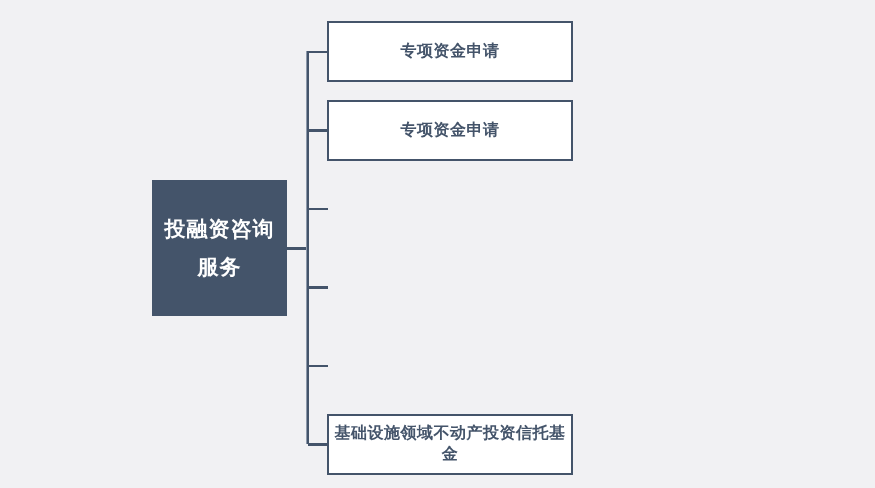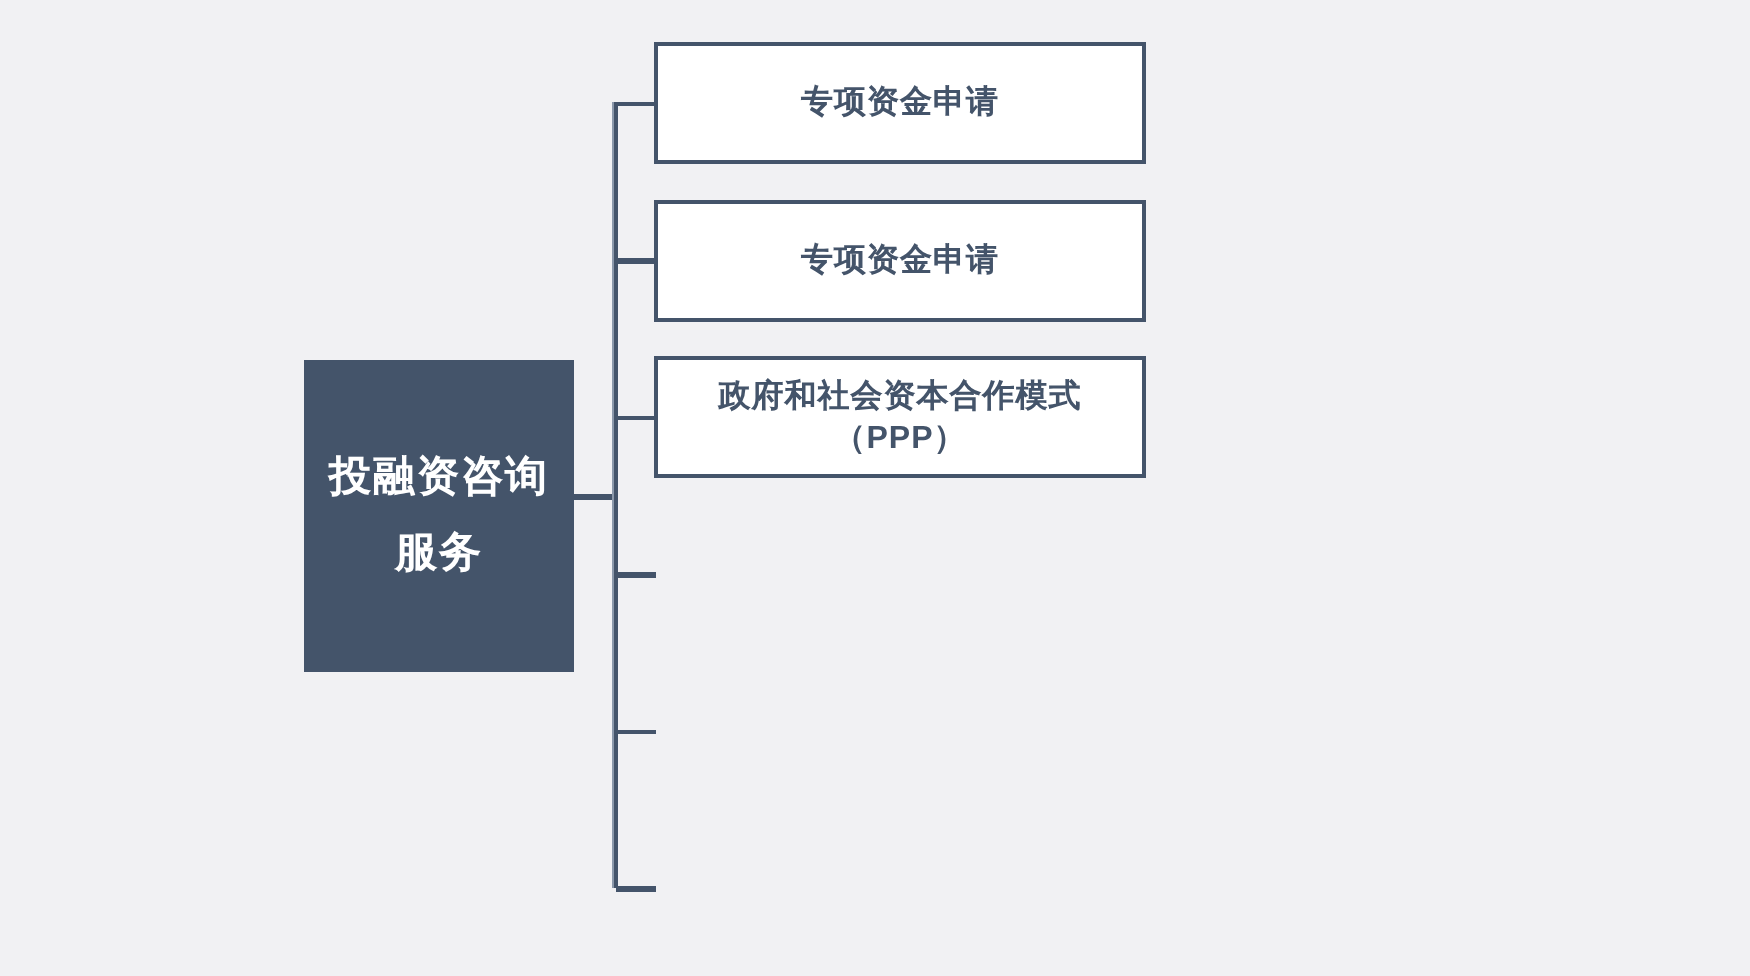"政府和社会资本合作模式（PPP）" div.branch-box { html: <div>政府和社会资本合作模式（PPP）</div> -> none }
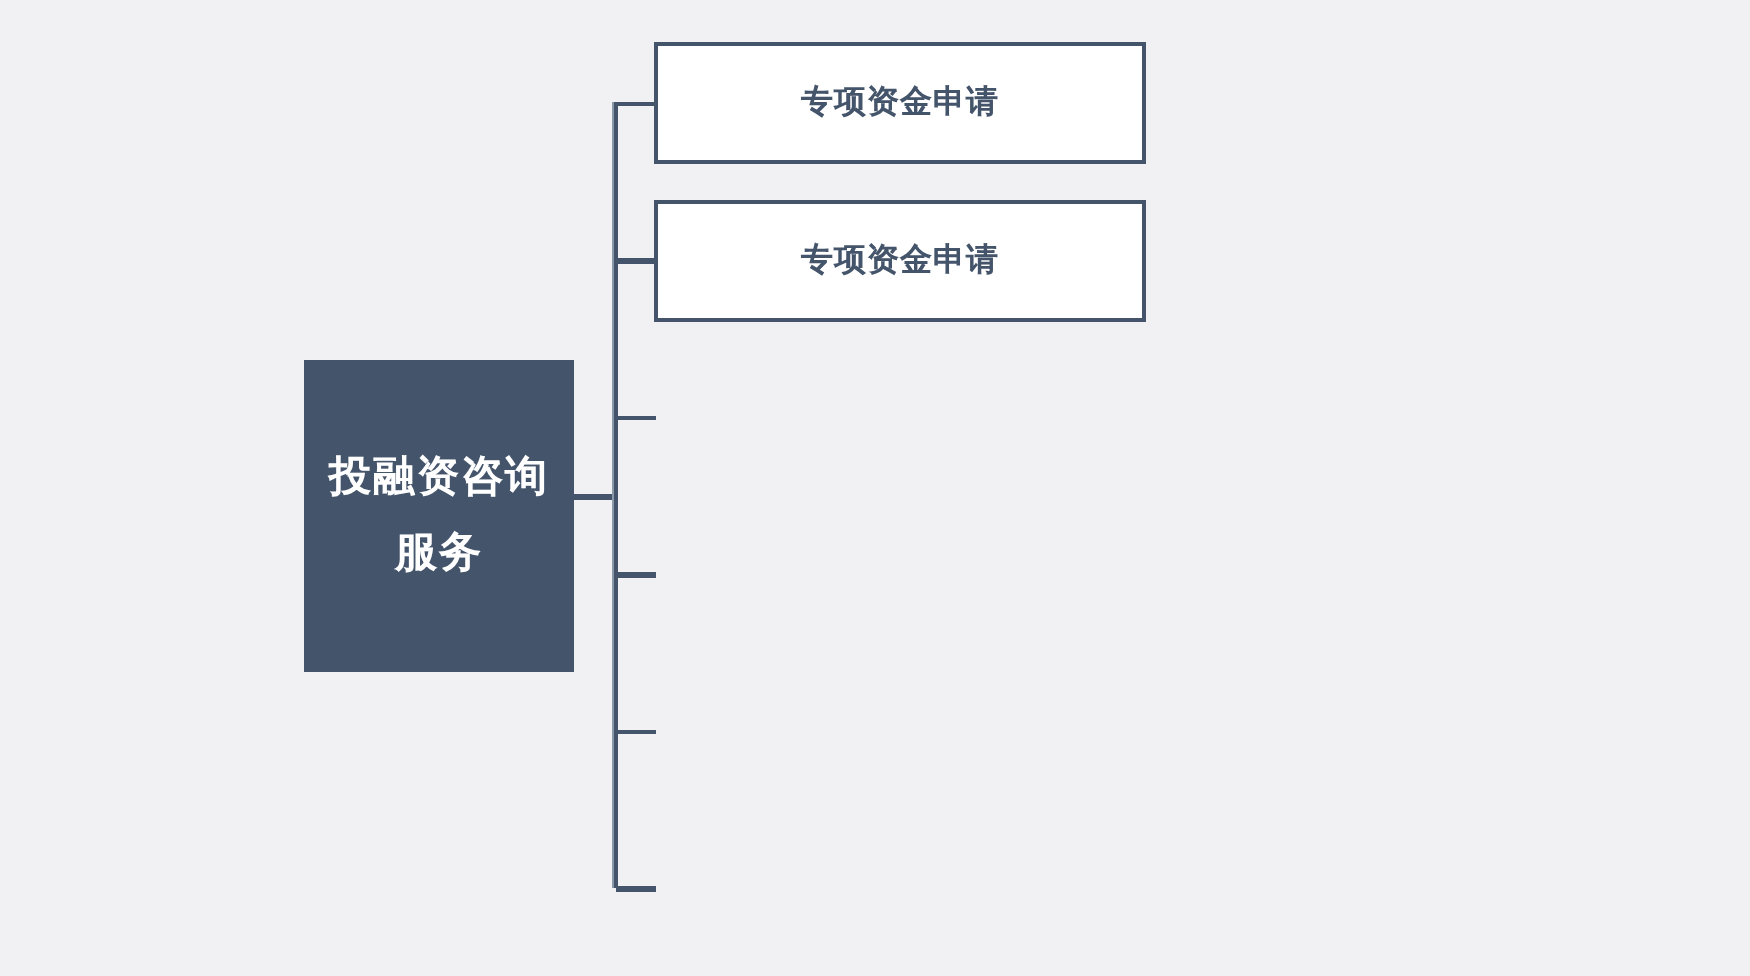"投融资咨询服务" .root-node { height: 156px -> 136px }
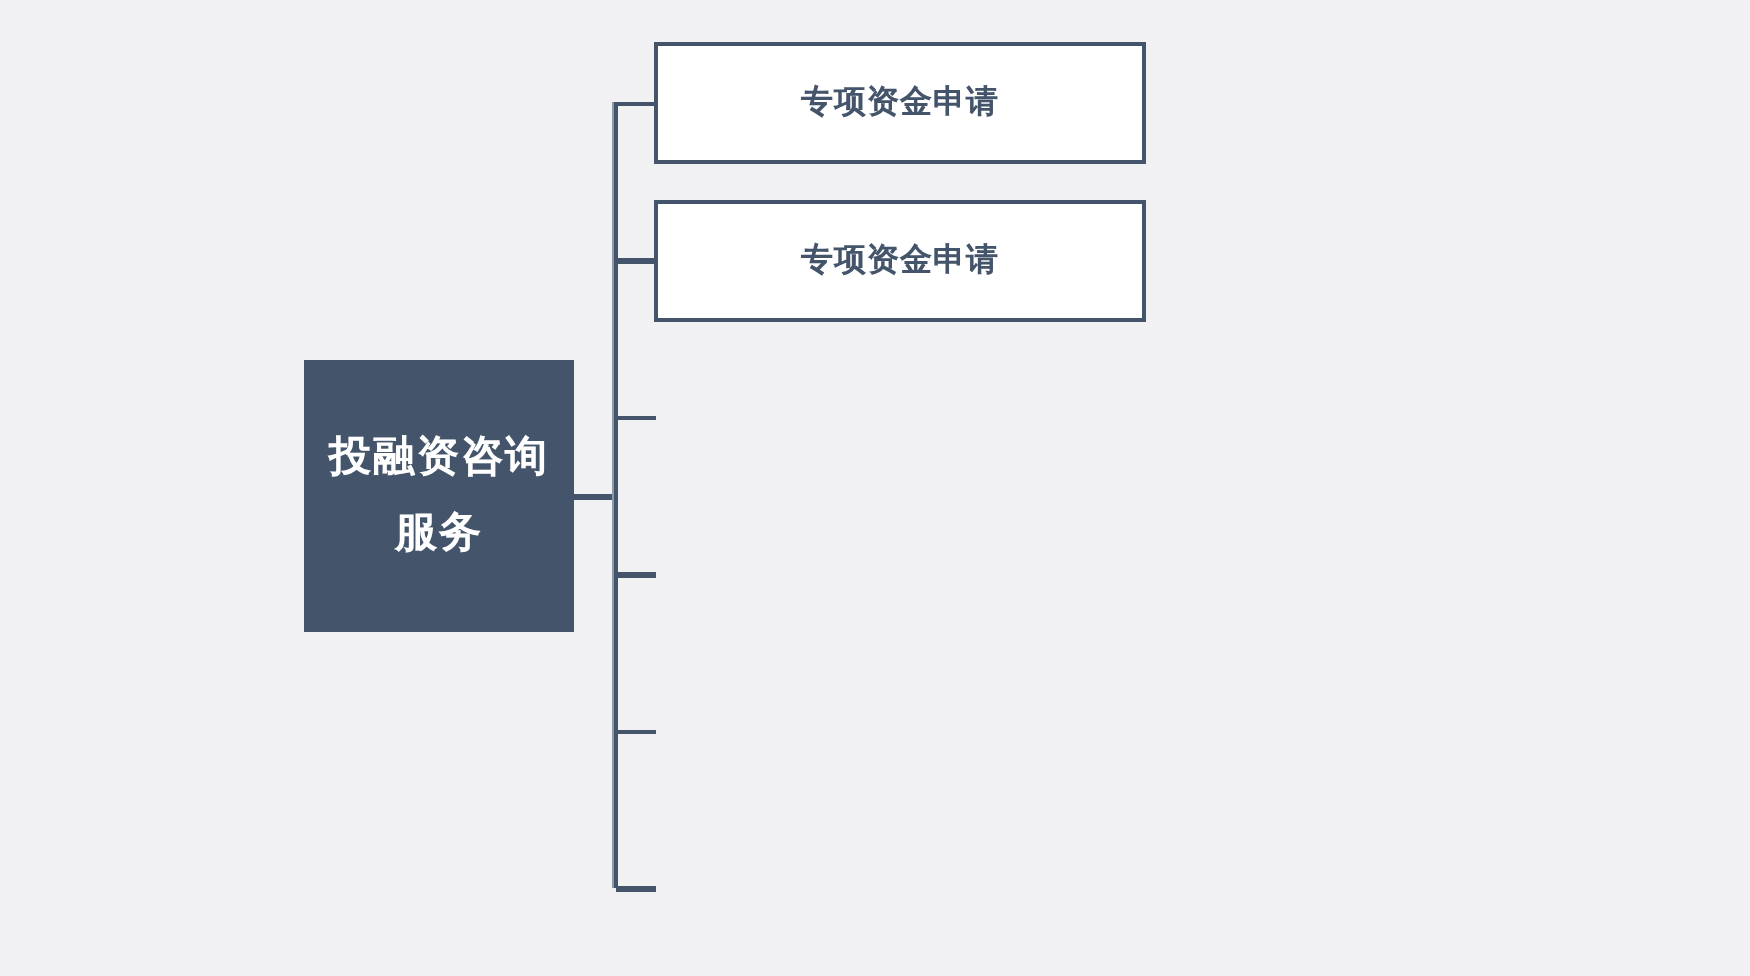"基础设施领域不动产投资信托基金" div.branch-box { html: none -> <div>基础设施领域不动产投资信托基金</div> }
